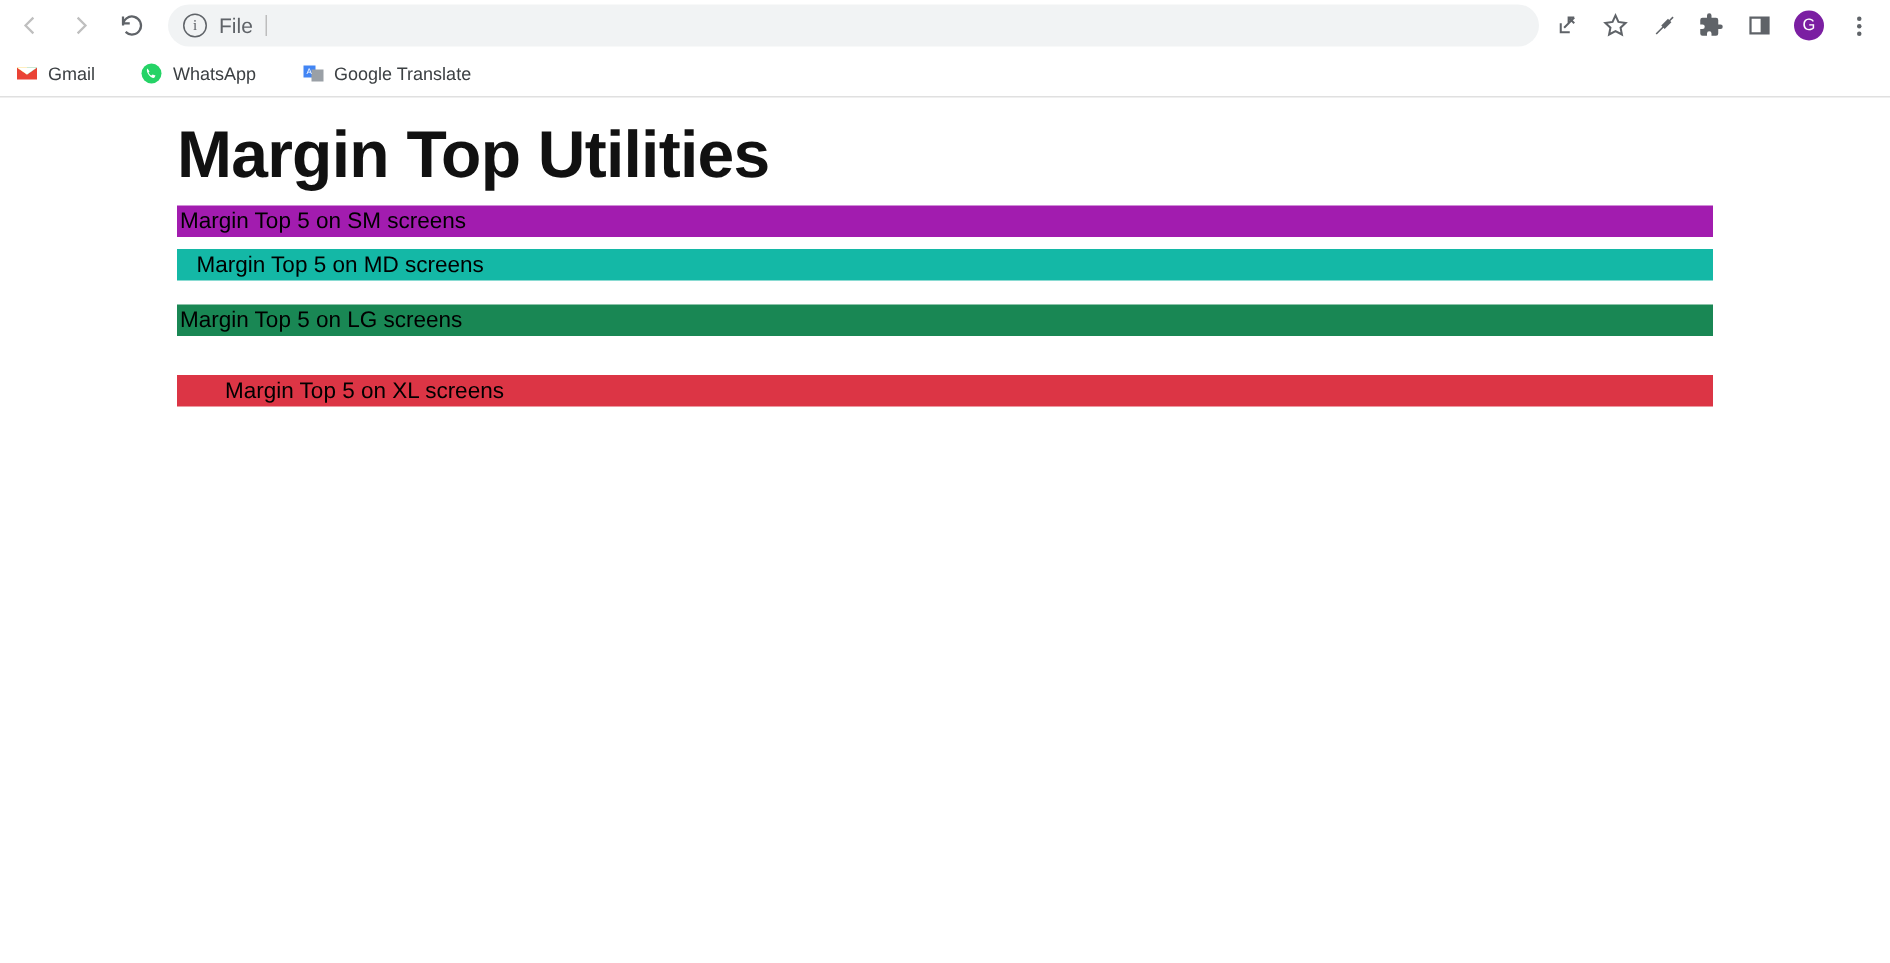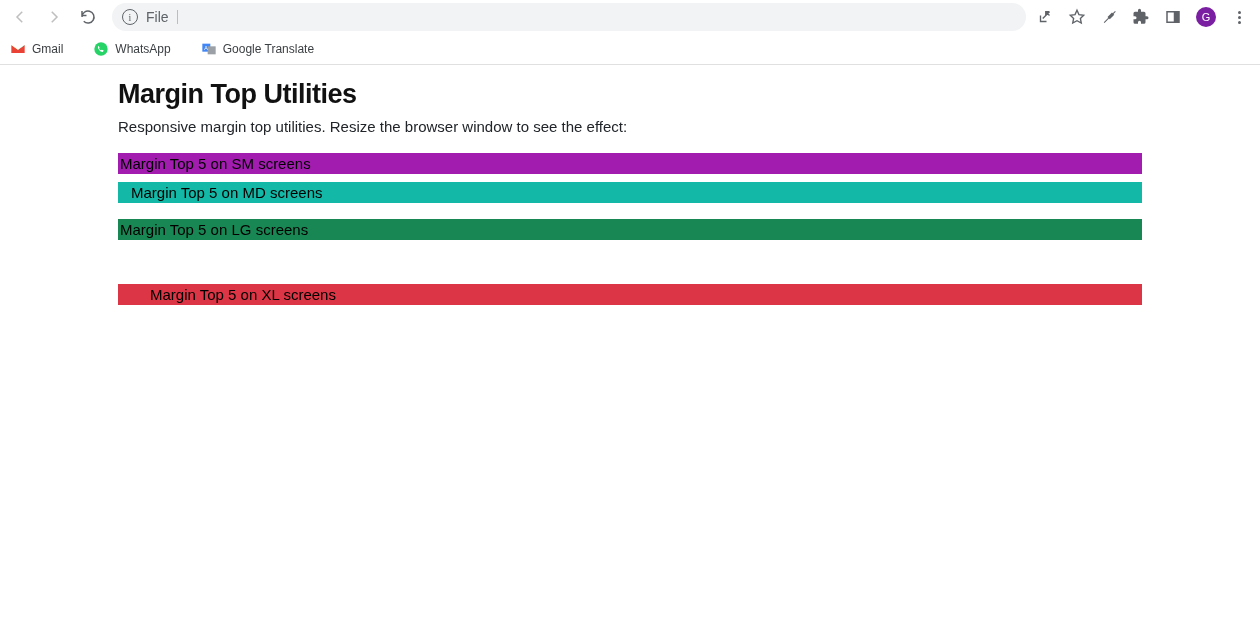"Margin Top Utilities" .page h1 { font-size: 27px -> 44px }
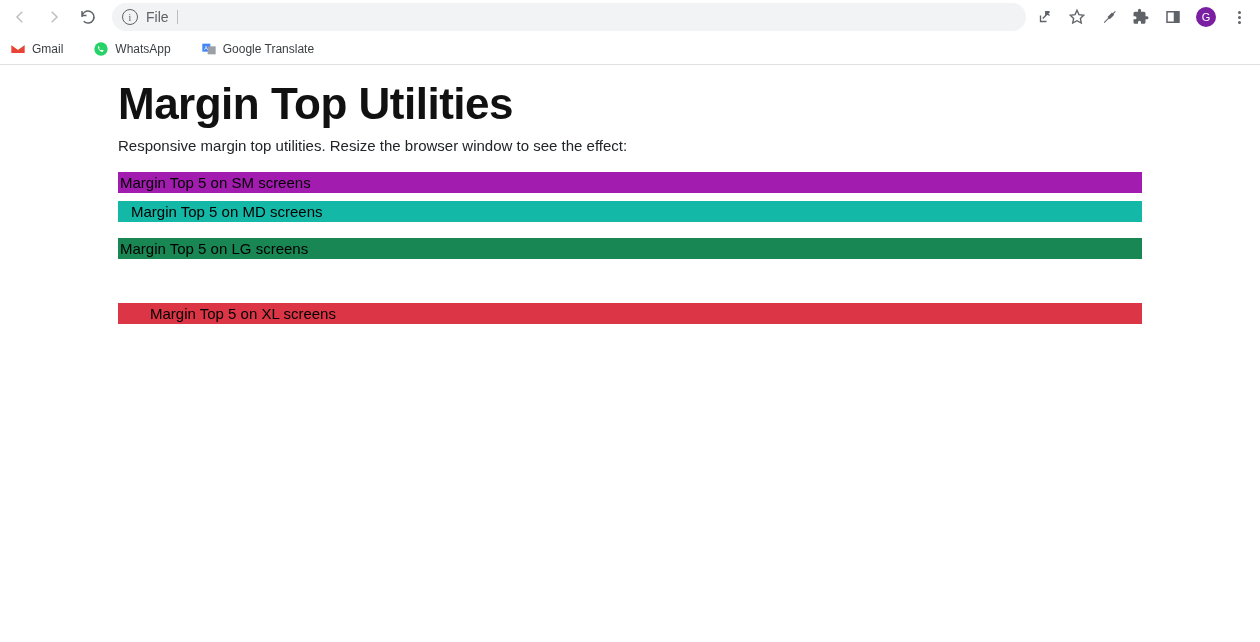"Responsive margin top utilities. Resize" p.lead { html: <p>Responsive margin top utilities. Resize the browser window to see the effect:</p> -> none }
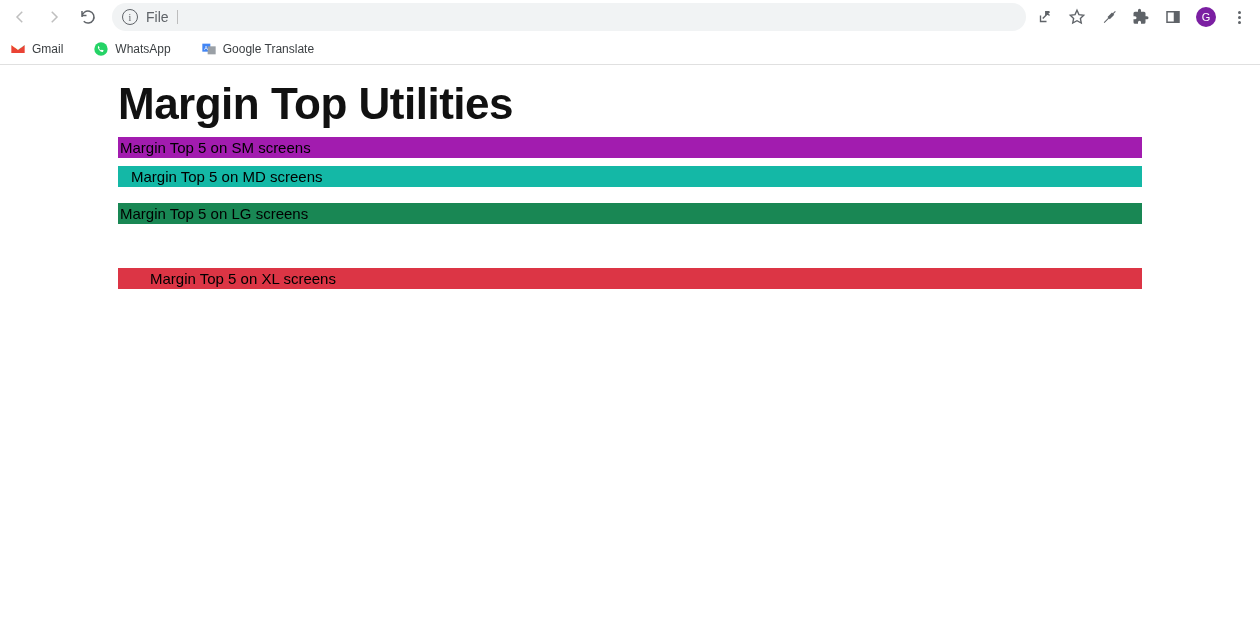"Margin Top 5 on XL" .bar-red { margin-top: 44px -> 26px }
